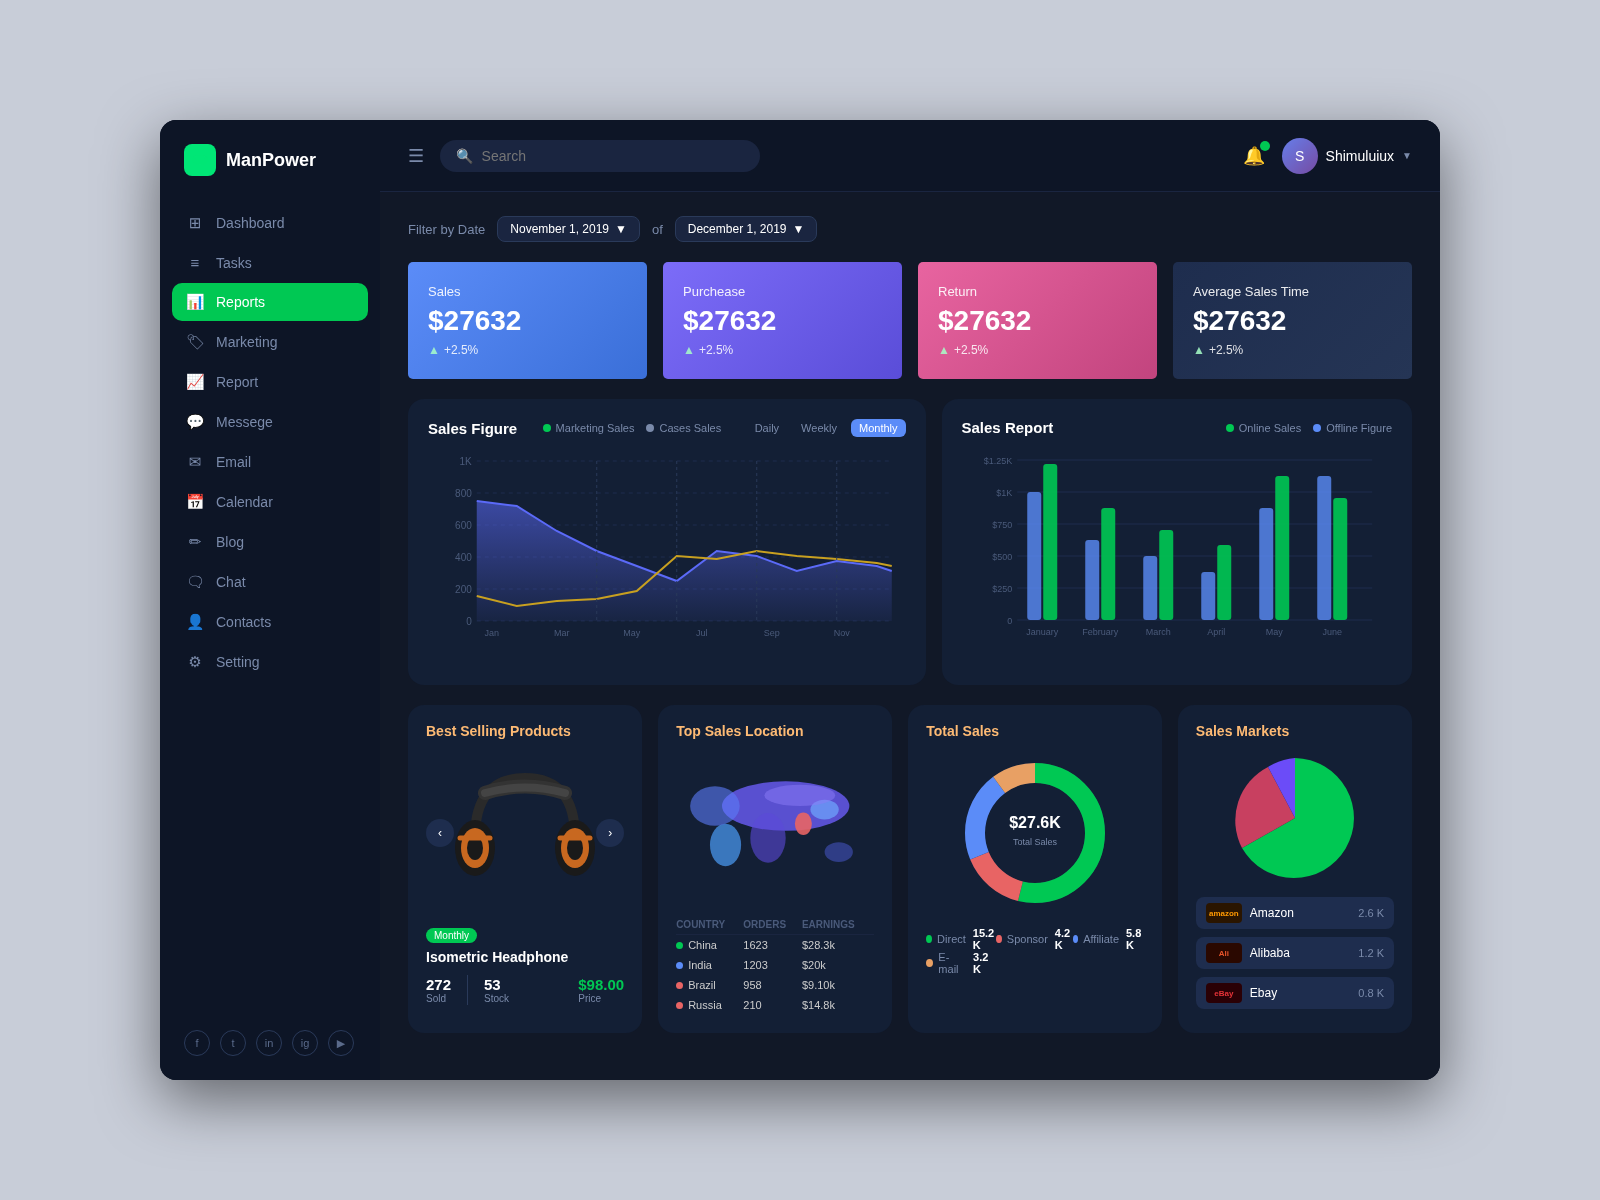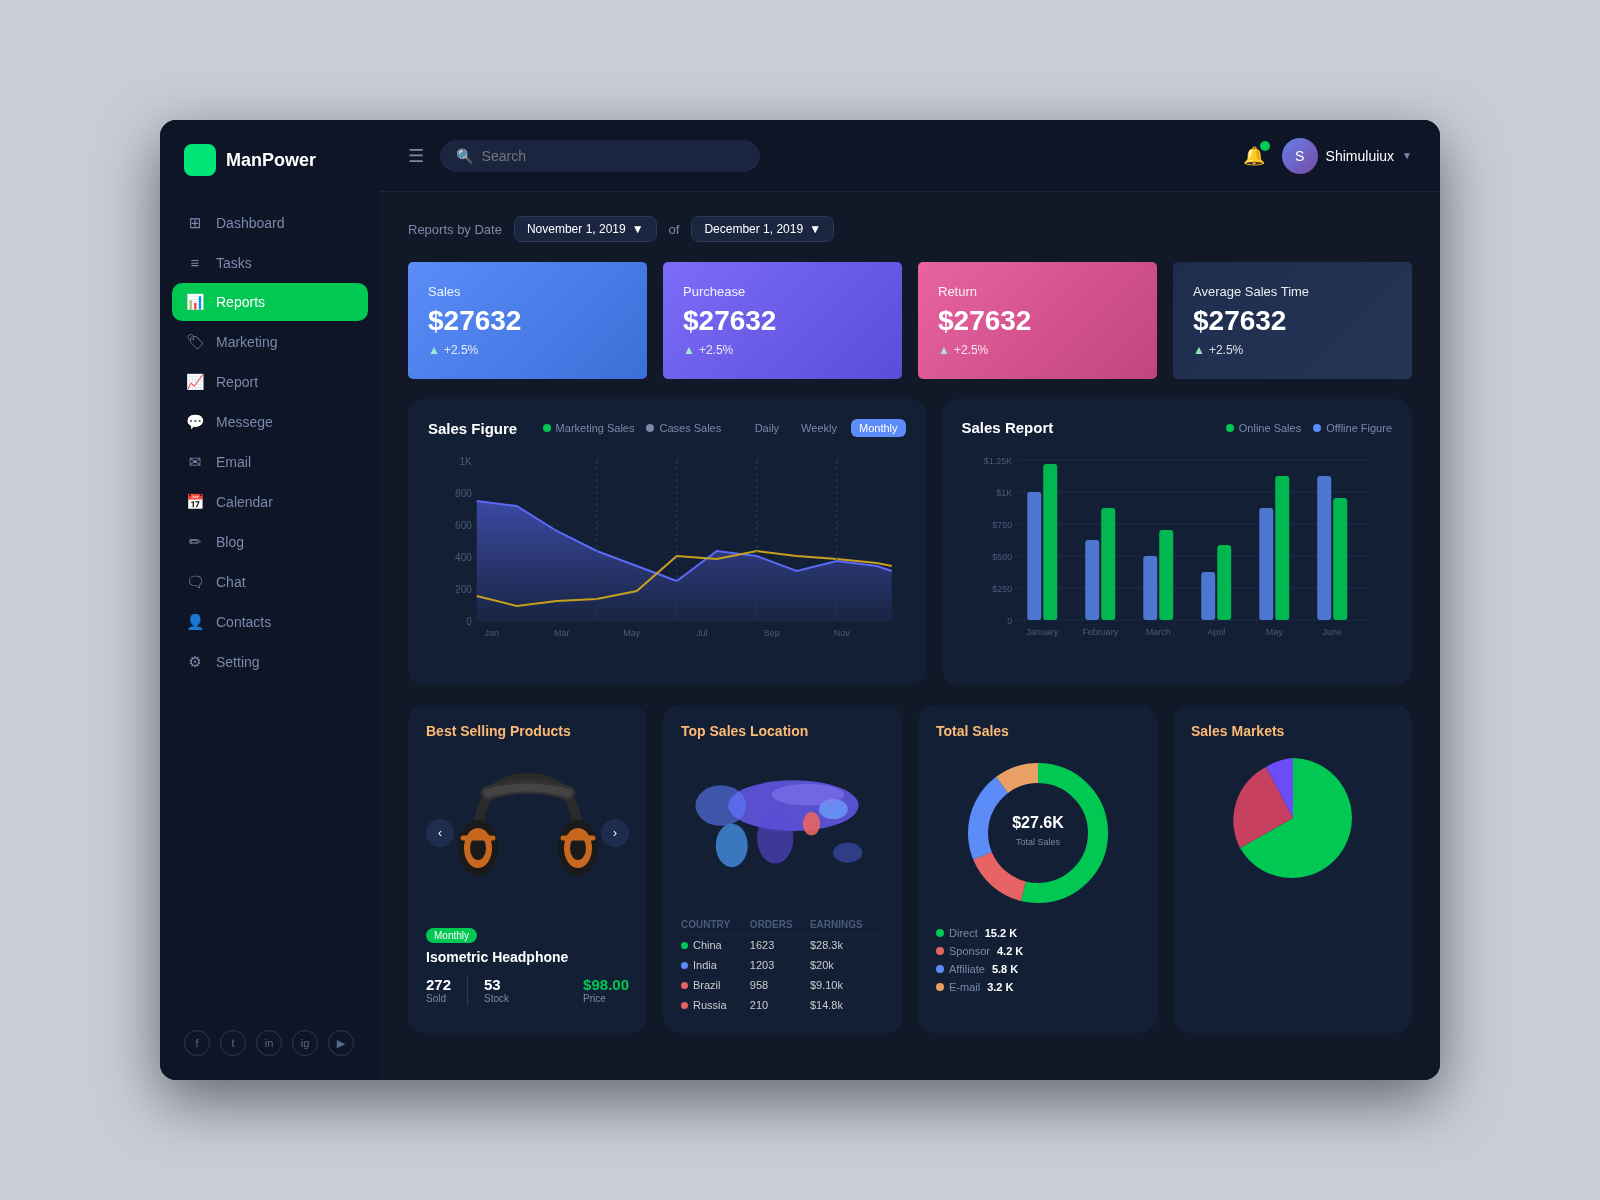"Reports by Date" span.filter-label { text: Reports -> Filter }
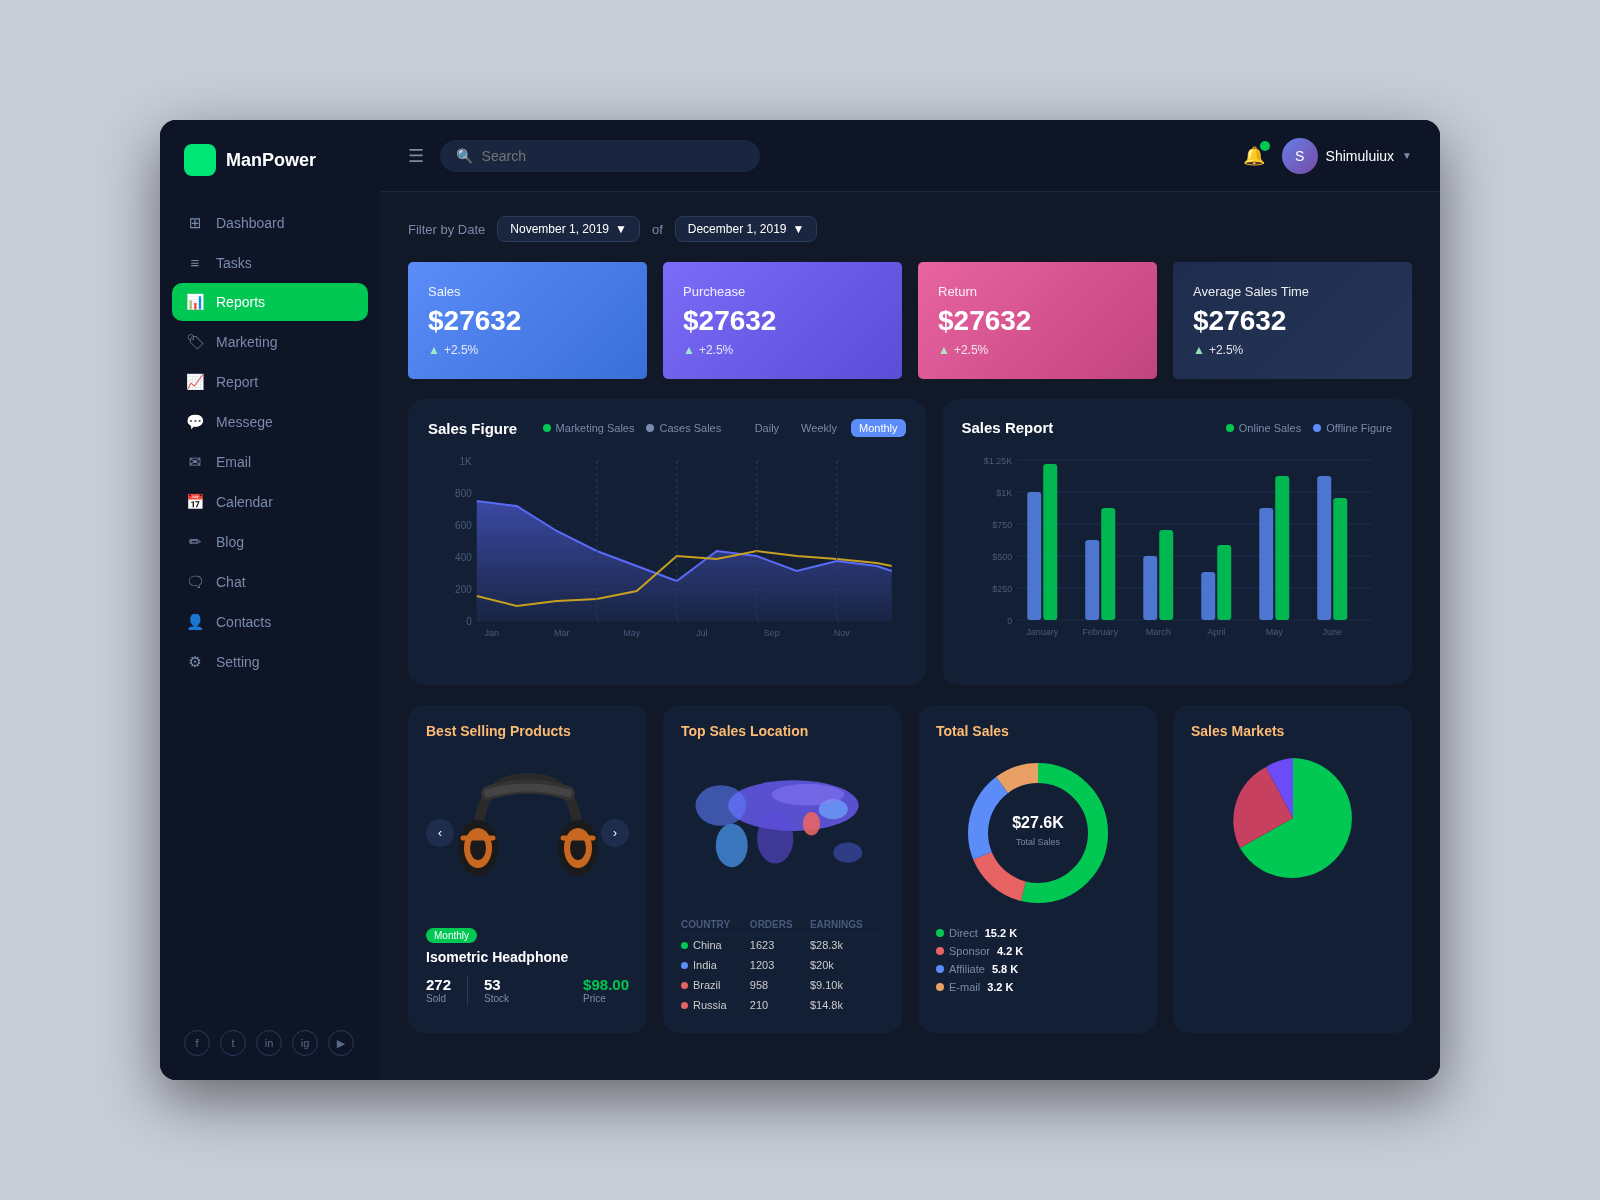"amazon" div.market-list { html: none -> <div> <div> <div>amazon</div> <span>Amazon</span> <span>2.6 K</span> </div> <div> <div>Ali</div> <span>Alibaba</span> <span>1.2 K</span> </div> <div> <div>eBay</div> <span>Ebay</span> <span>0.8 K</span> </div> </div> }
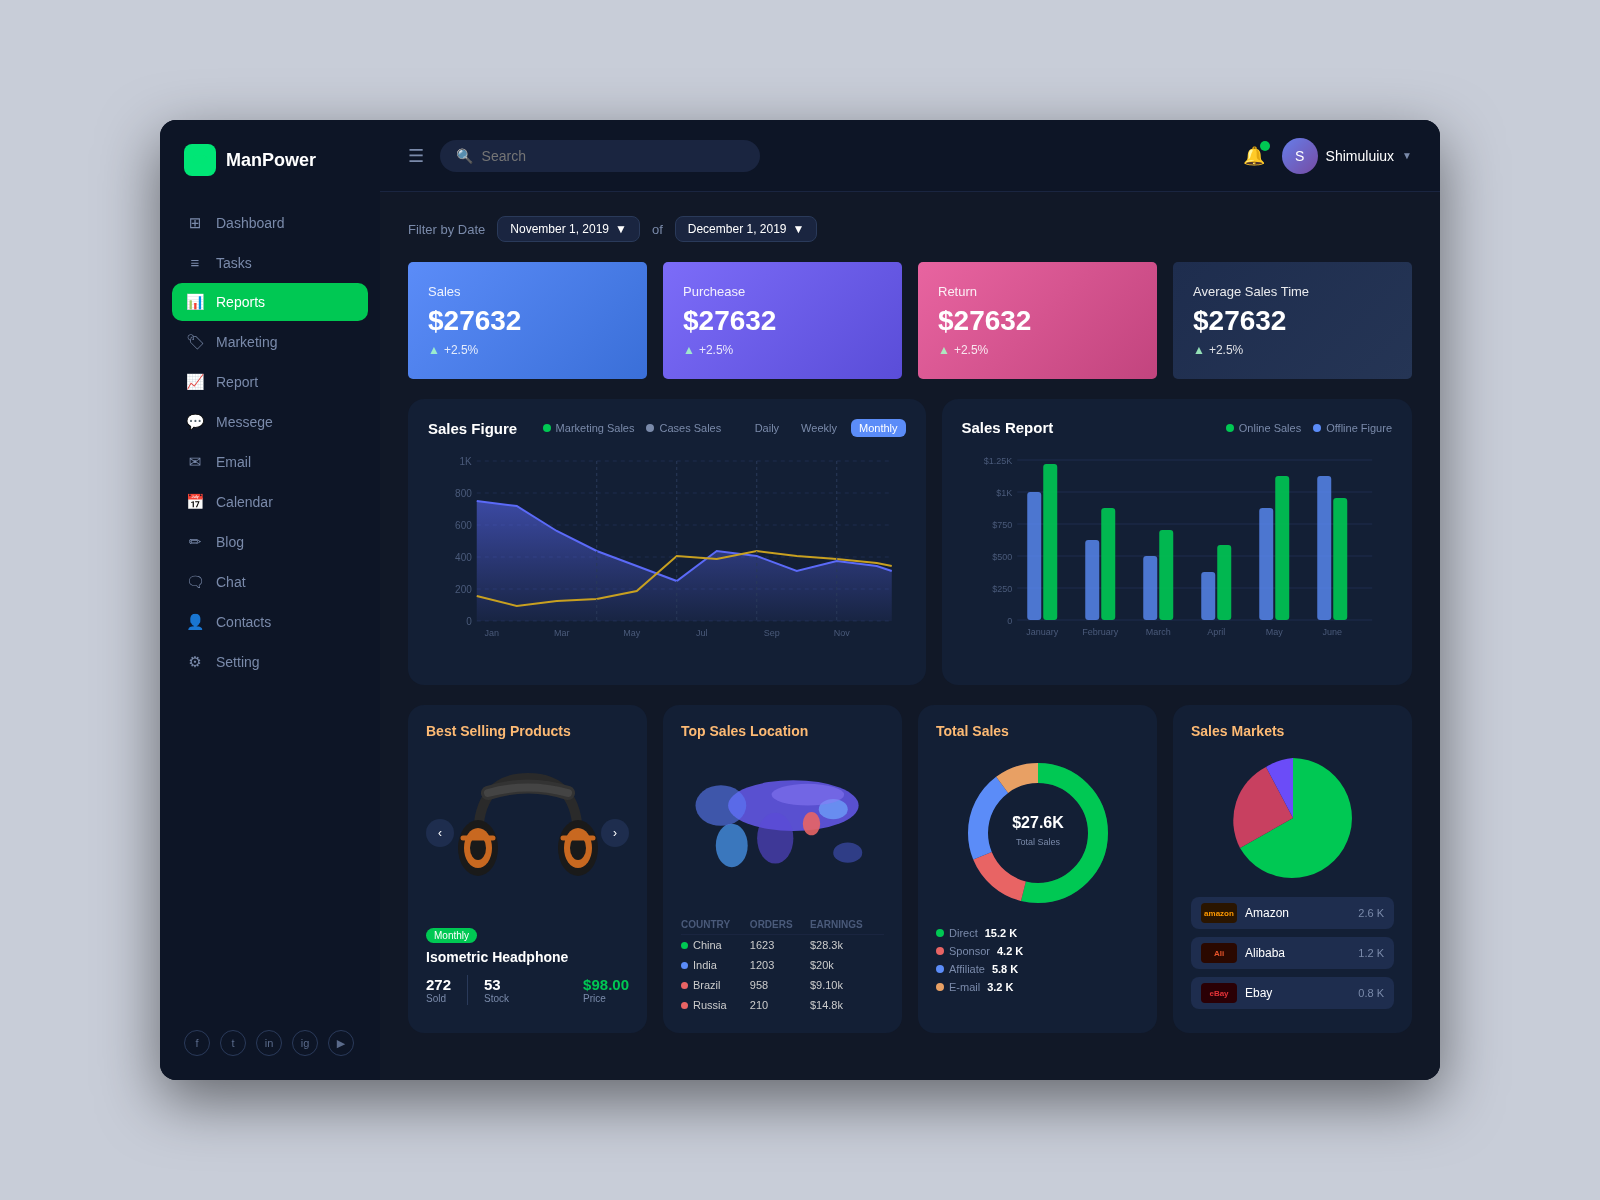"Direct" .sales-legend { gap: 6px -> none; grid-template-columns: 1fr -> 1fr 1fr 1fr }
